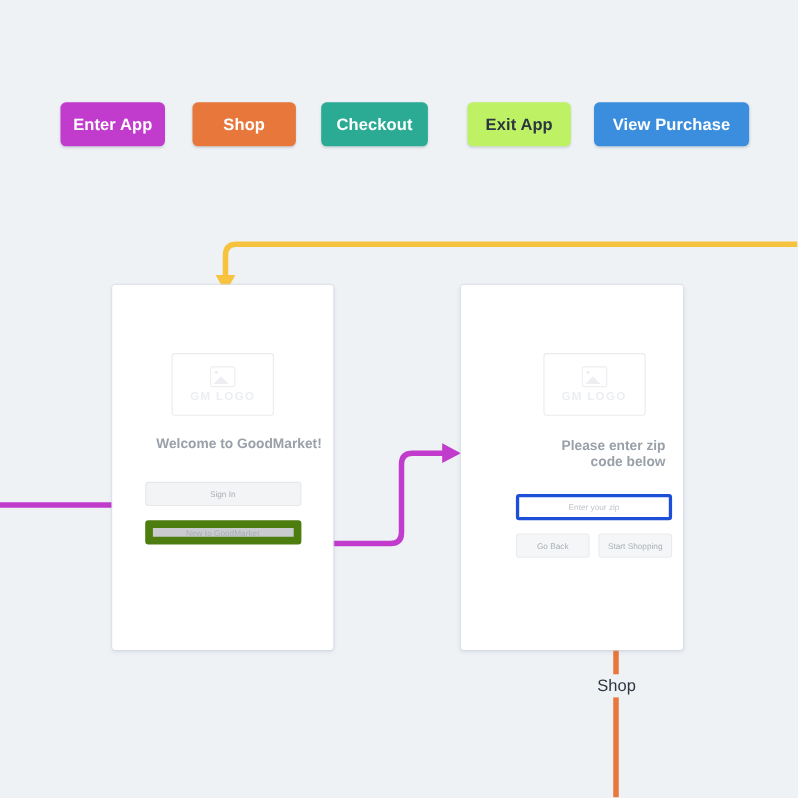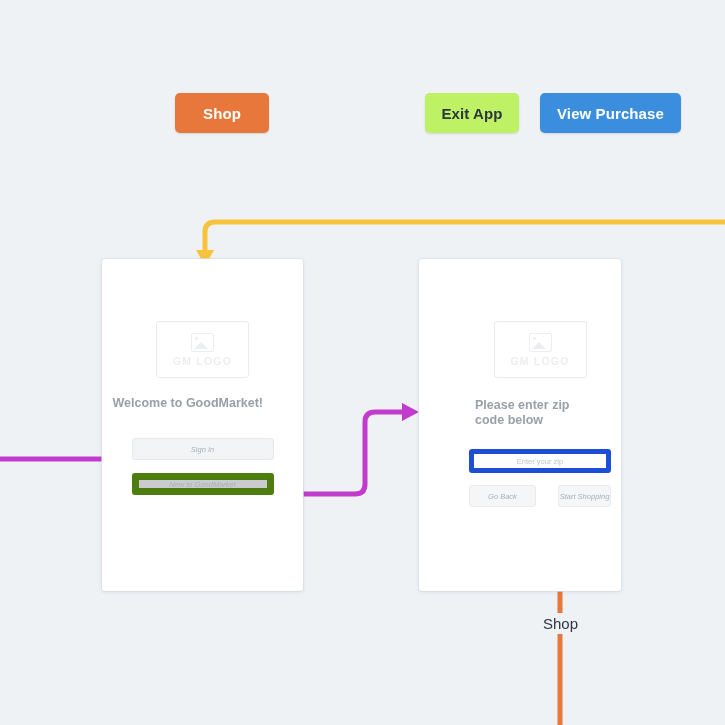"Enter App" button.legend-btn { html: none -> <button> <span>Enter App</span> </button> }
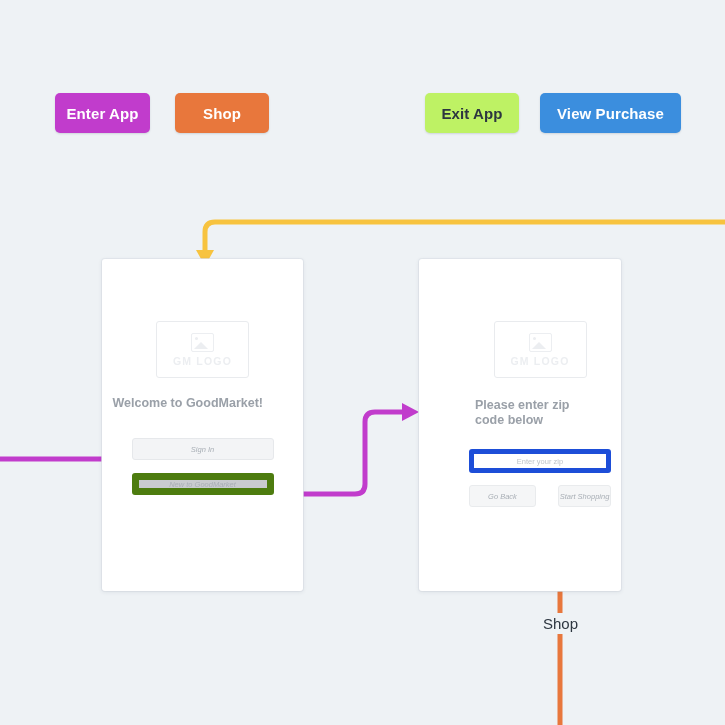"Checkout" button.legend-btn { html: none -> <button> <span>Checkout</span> </button> }
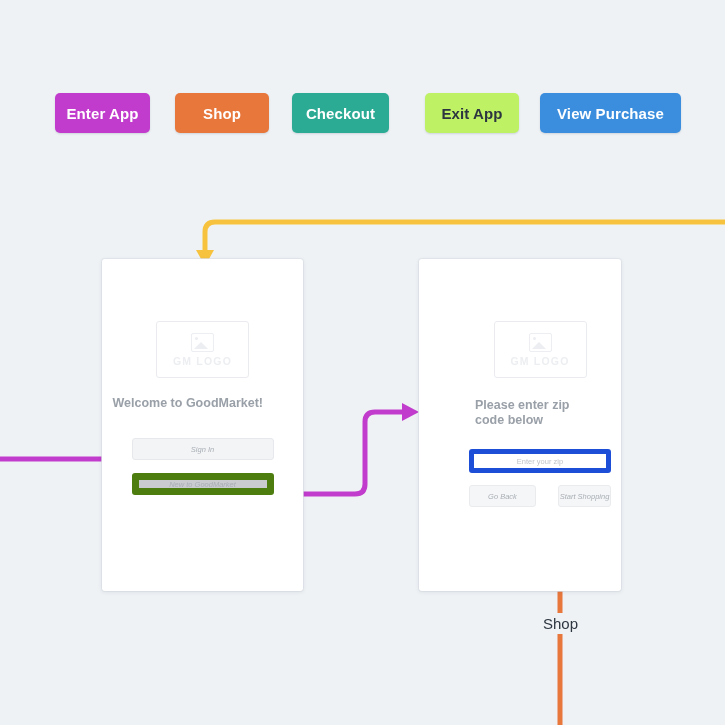"Welcome to GoodMarket!" .card-heading { text-align: left -> right }
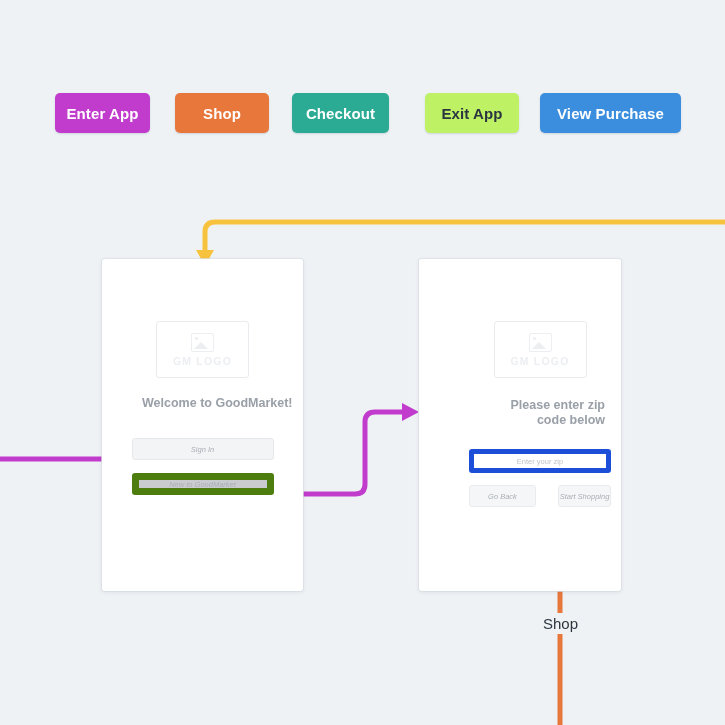"Sign In" .ui-btn { font-style: italic -> none }
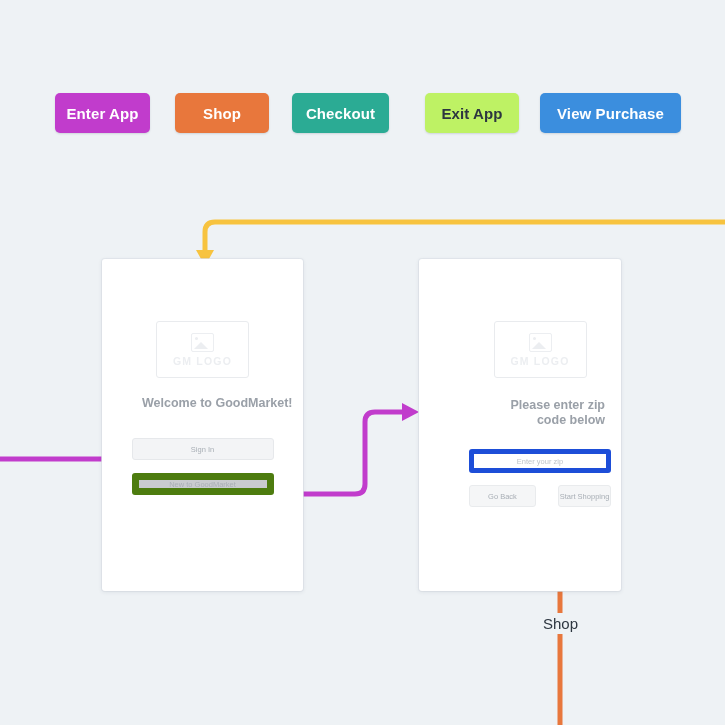"Enter your zip" .ui-input { border: 5px solid #1d4ed8 -> 3px solid #1d4ed8 }
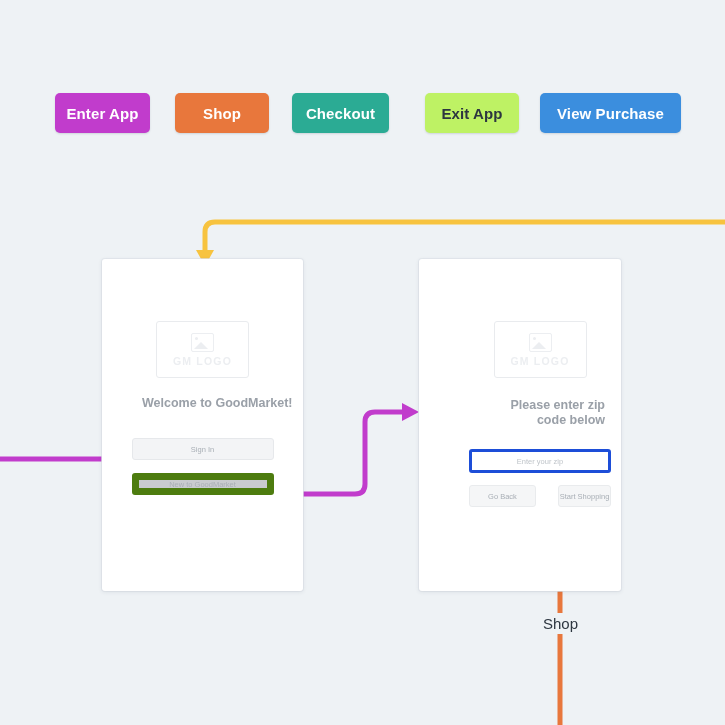"Start Shopping" div.ui-btn { width: 53px -> 67px }
